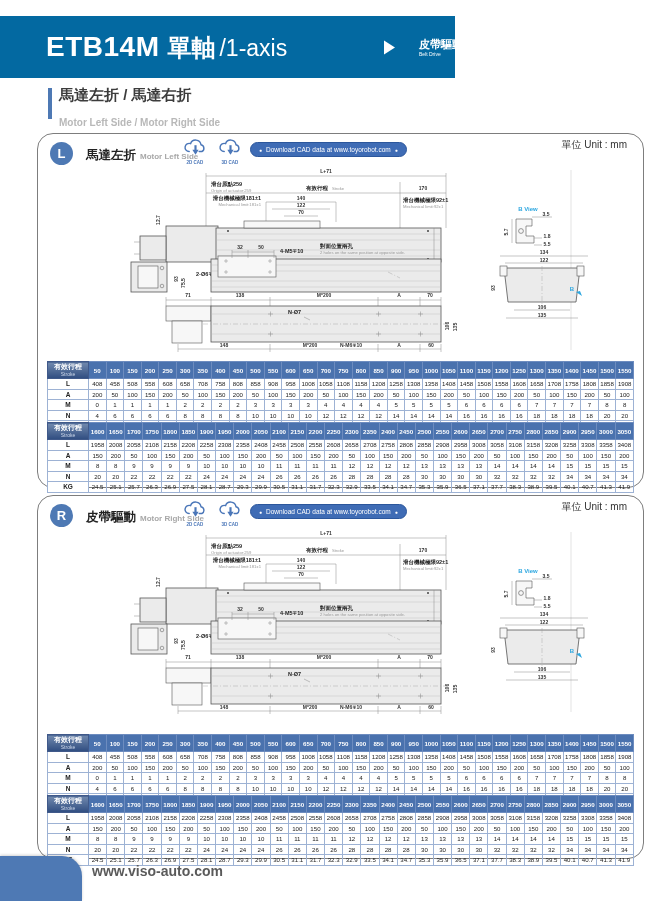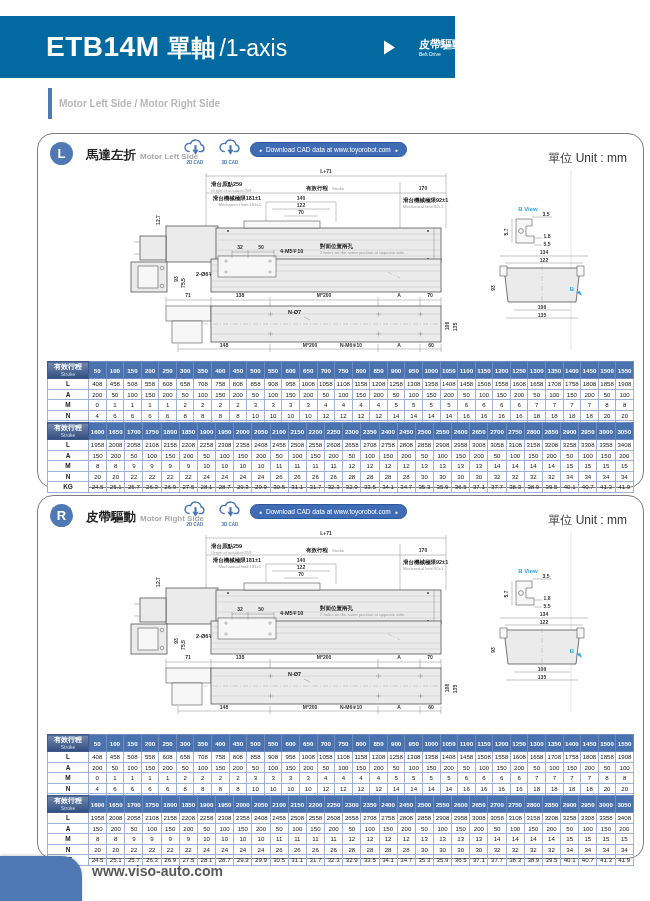"馬達左折 / 馬達右折" div.section-cn { html: none -> <div>馬達左折 / 馬達右折</div> }
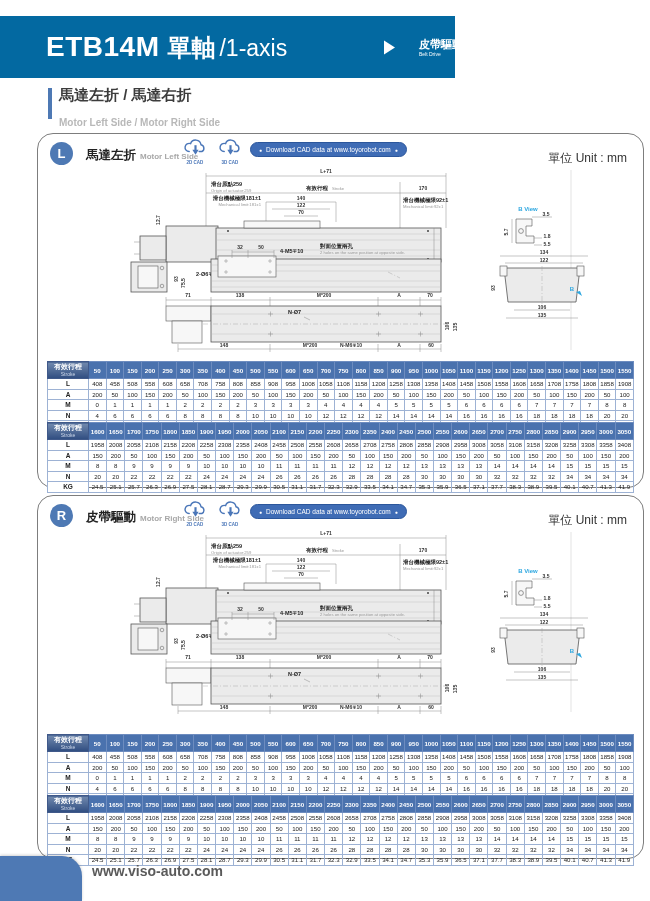"單位 Unit : mm" .unit { font-size: 12px -> 10px; top: 16px -> 4px }
